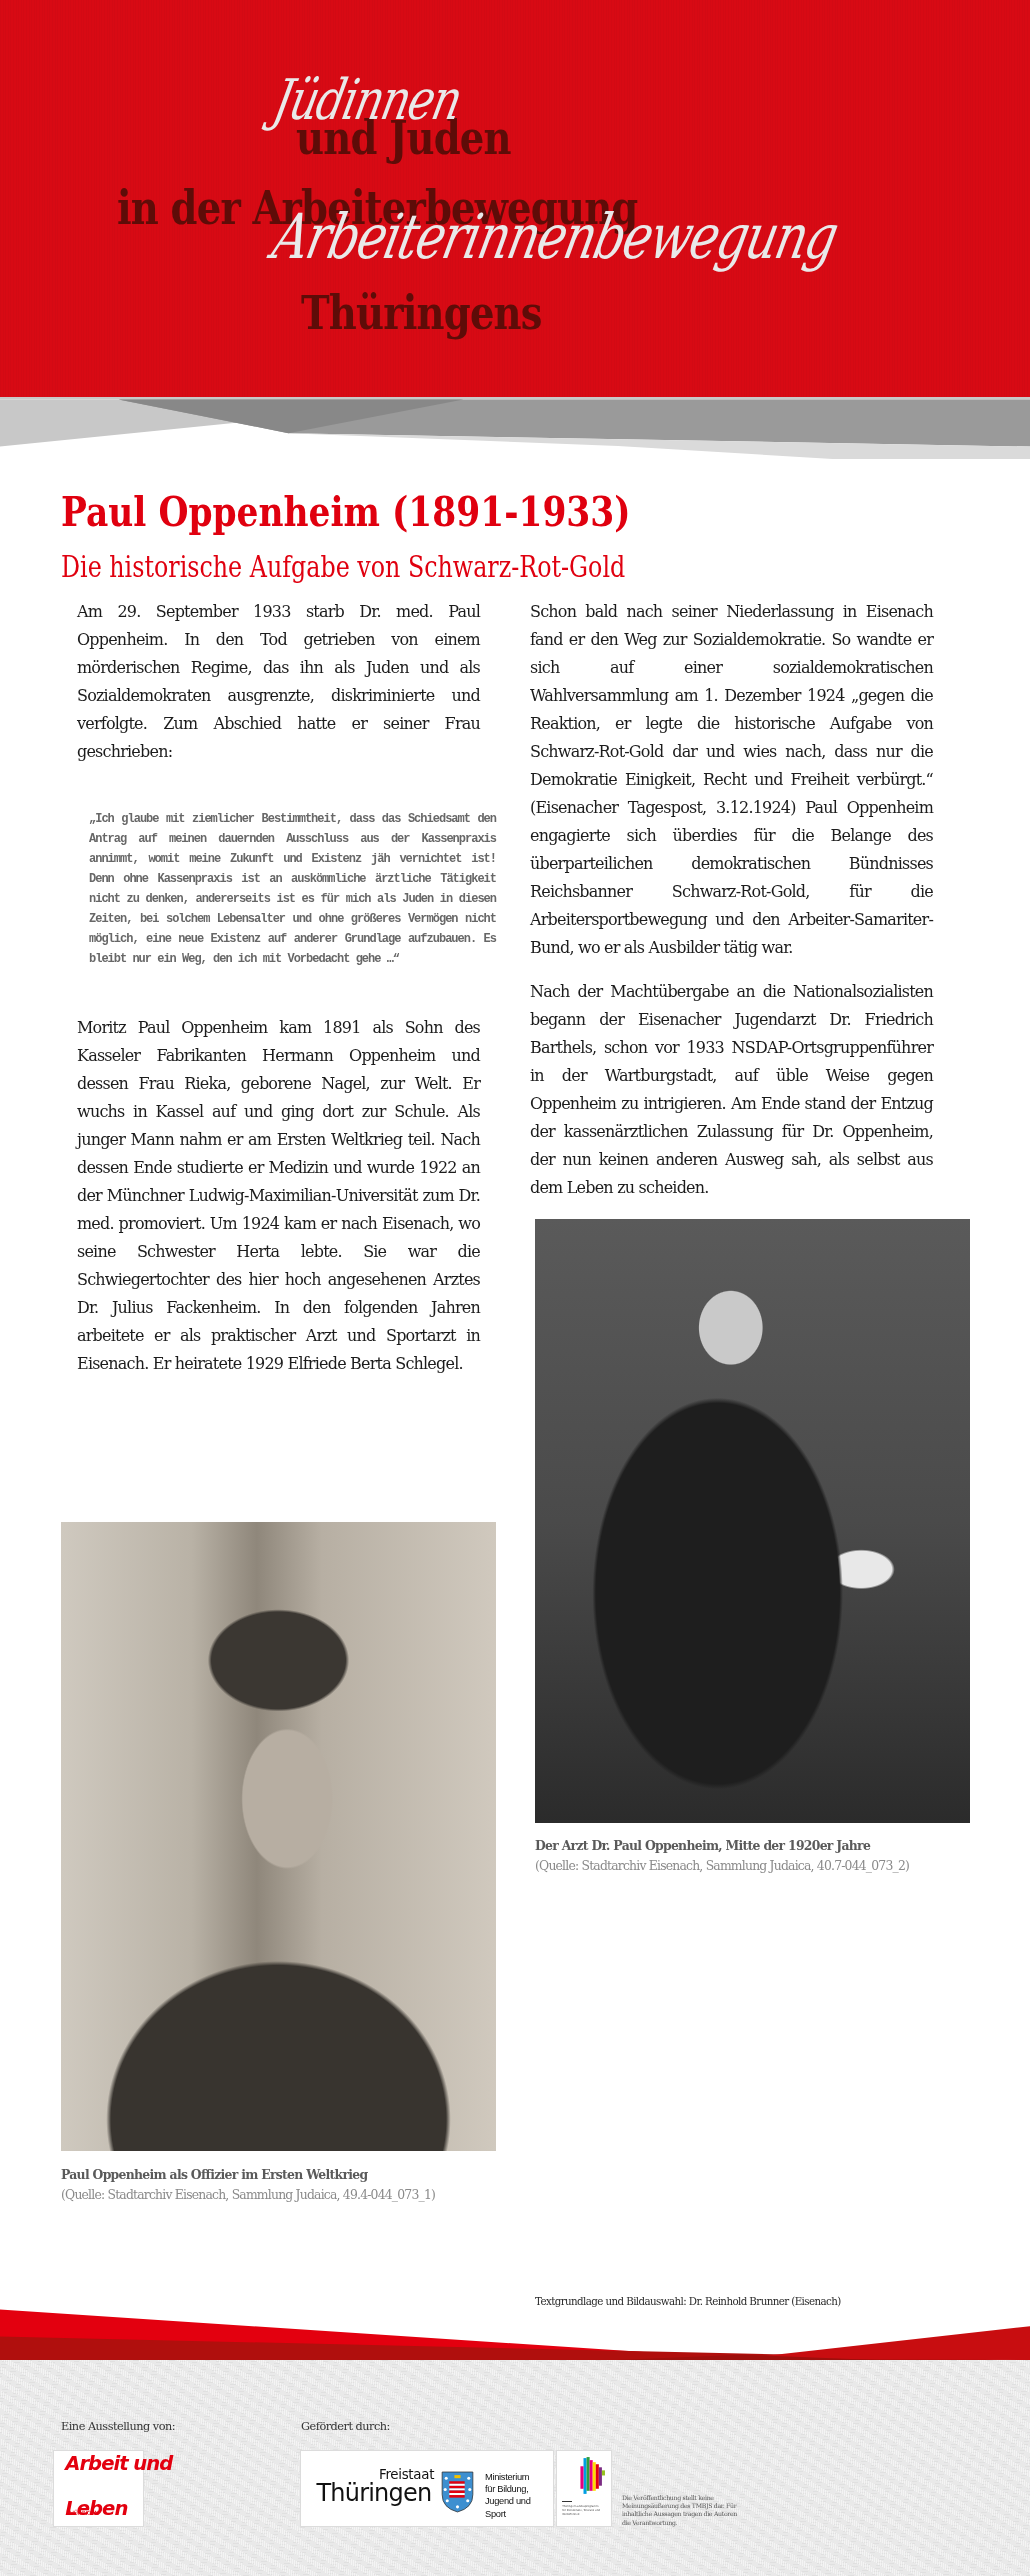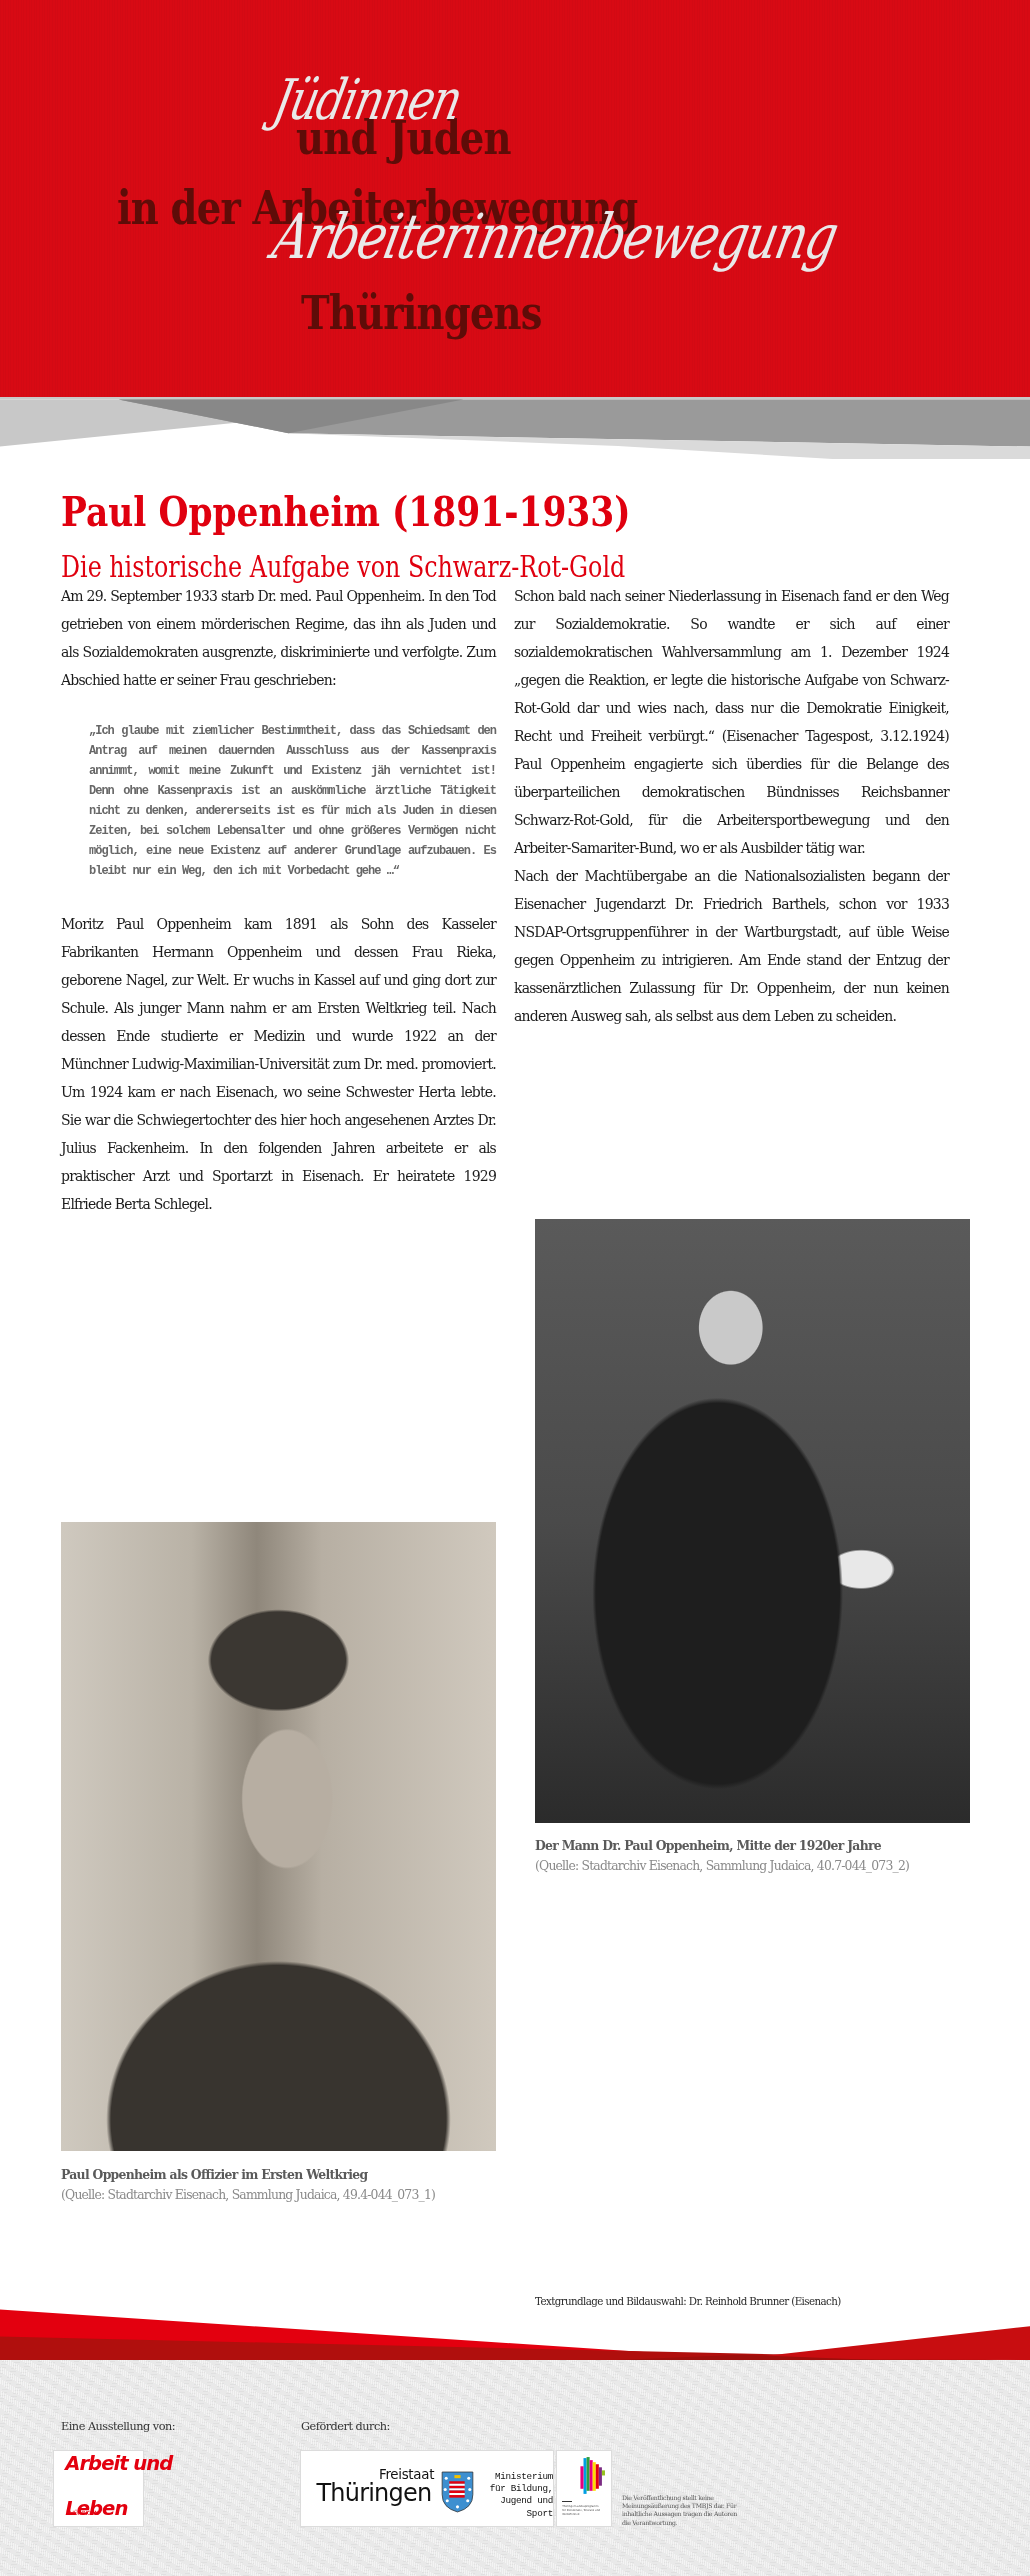"Am 29. September 1933 starb" .p { font-size: 14px -> 16px; margin: 0 -> 16px }
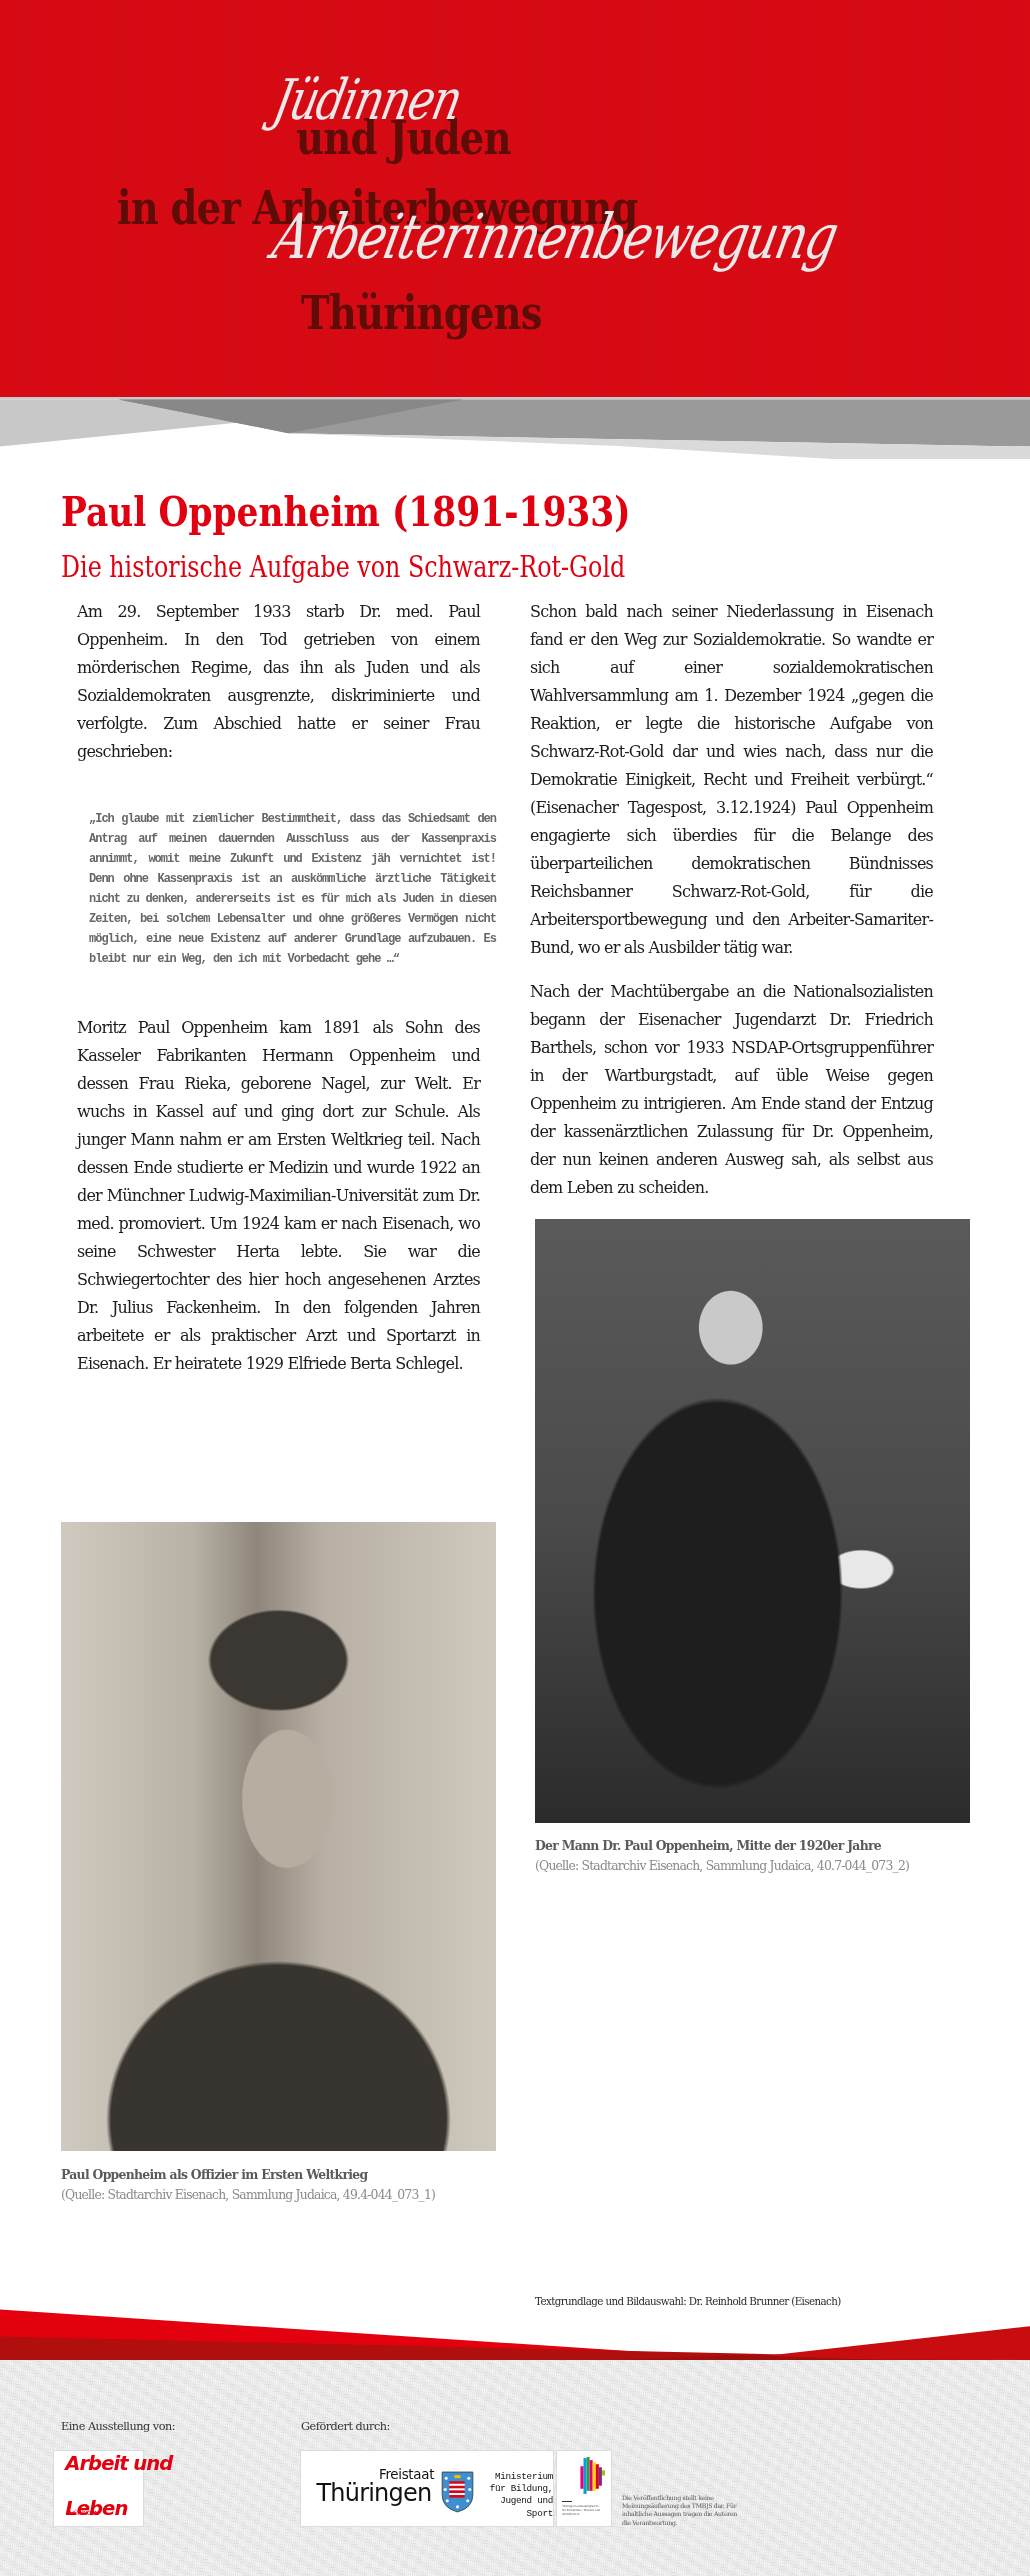"Der Mann Dr. Paul Oppenheim," div.caption-title { text: Mann -> Arzt }
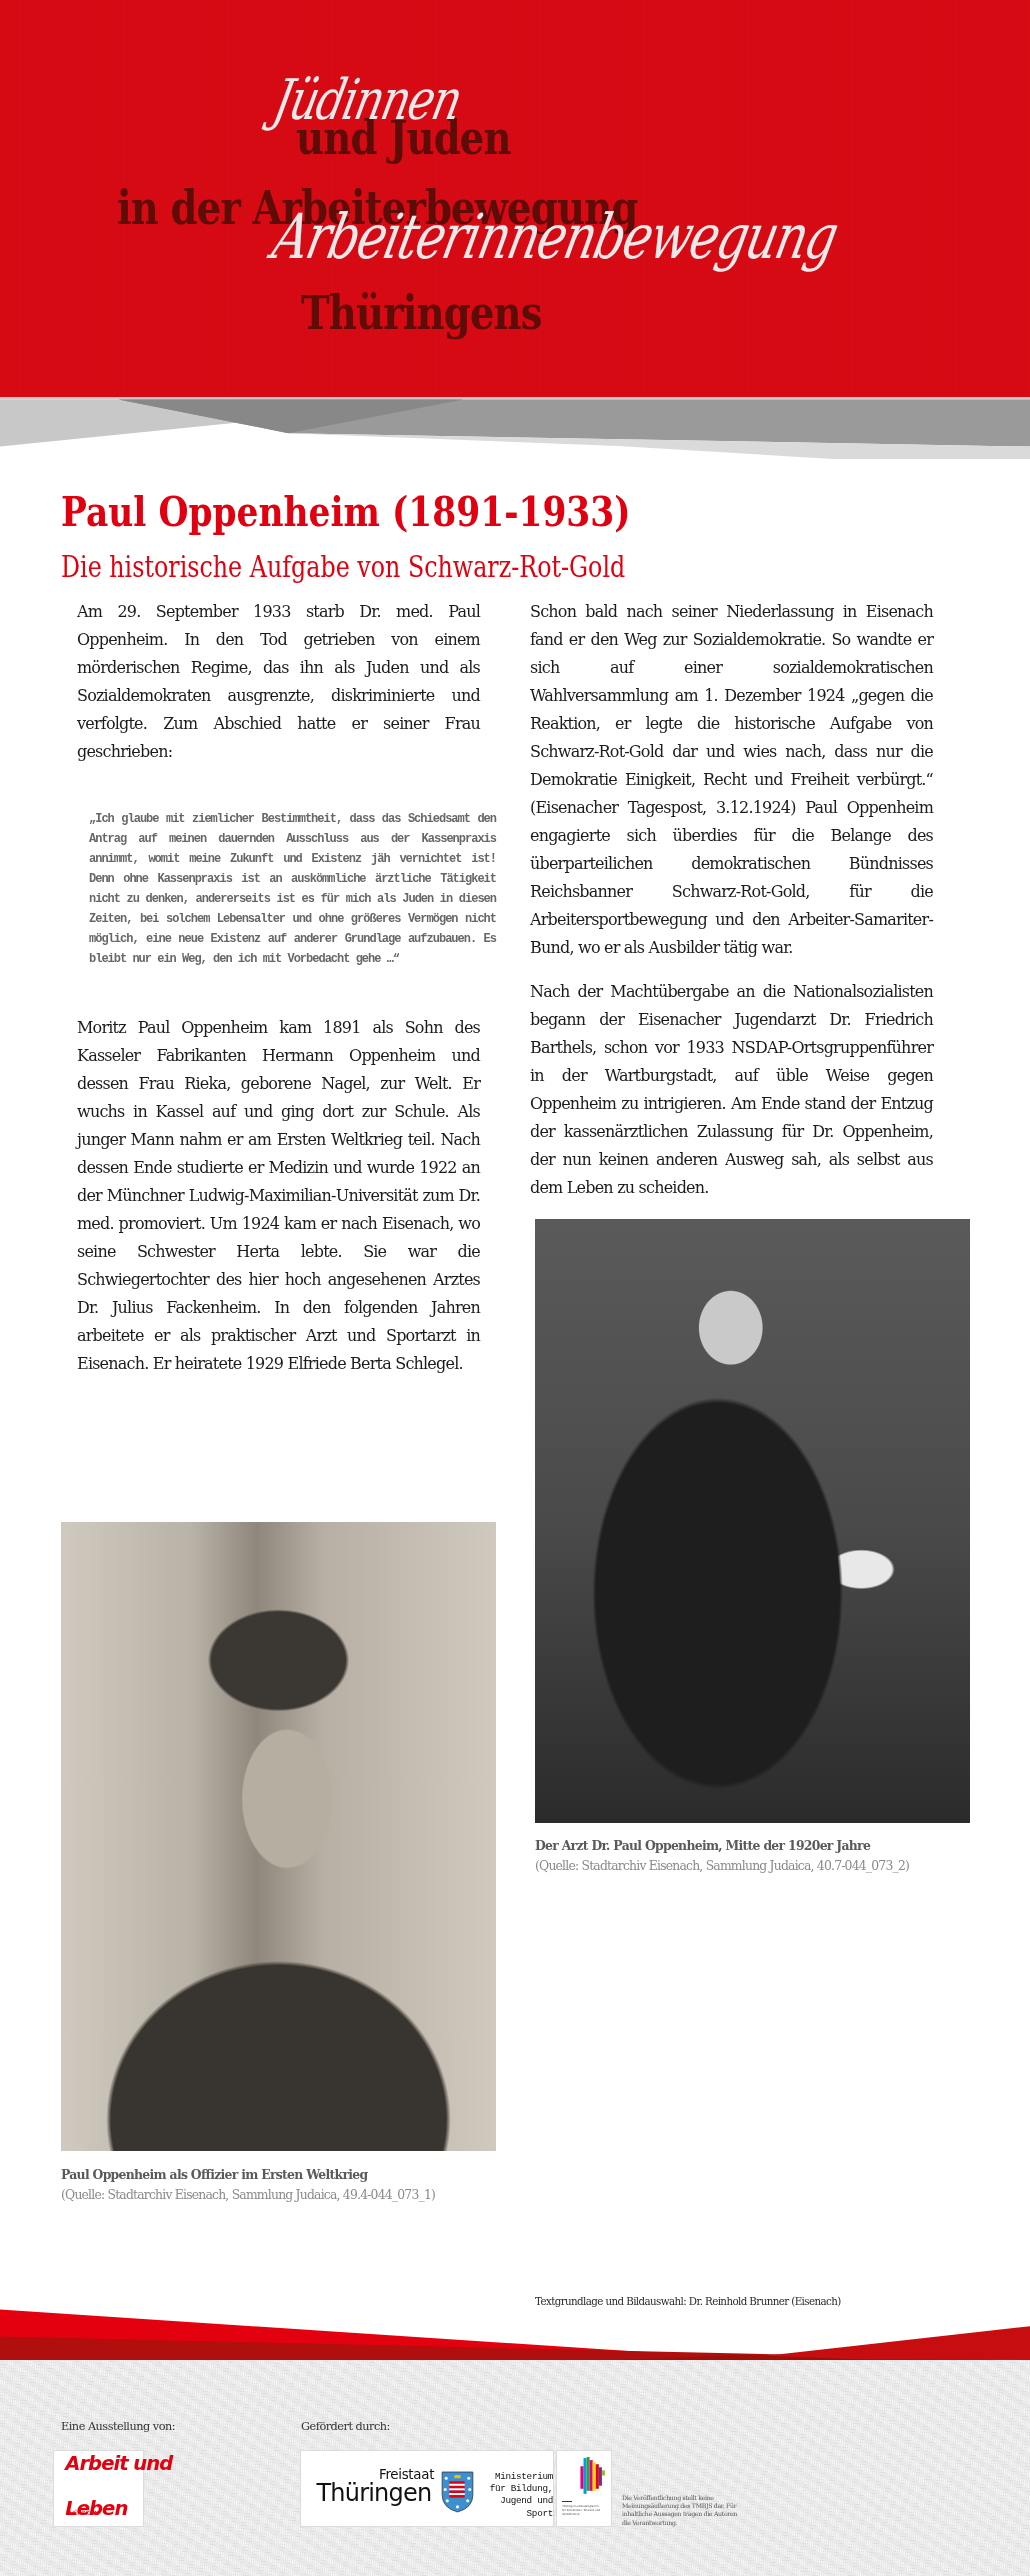"Ministerium" .th-ministry { font-family: Liberation Mono, monospace -> Liberation Sans, sans-serif; text-align: right -> none }
